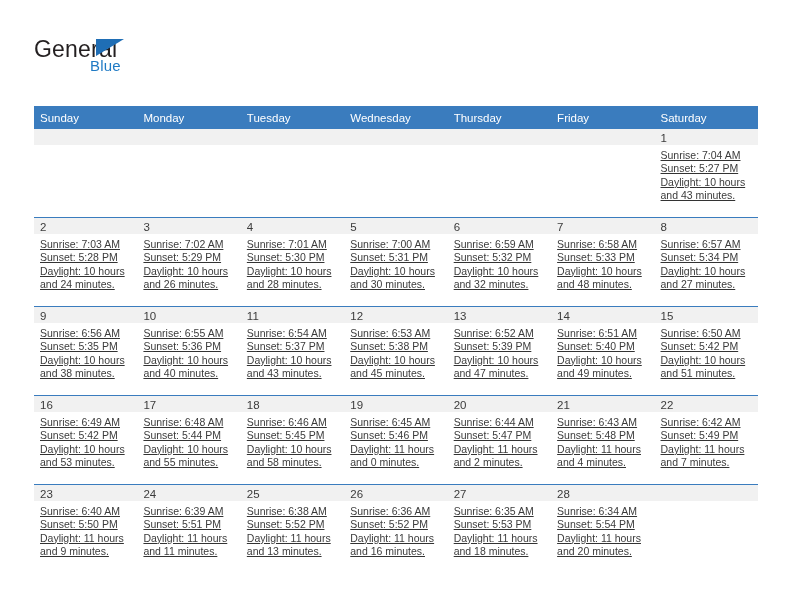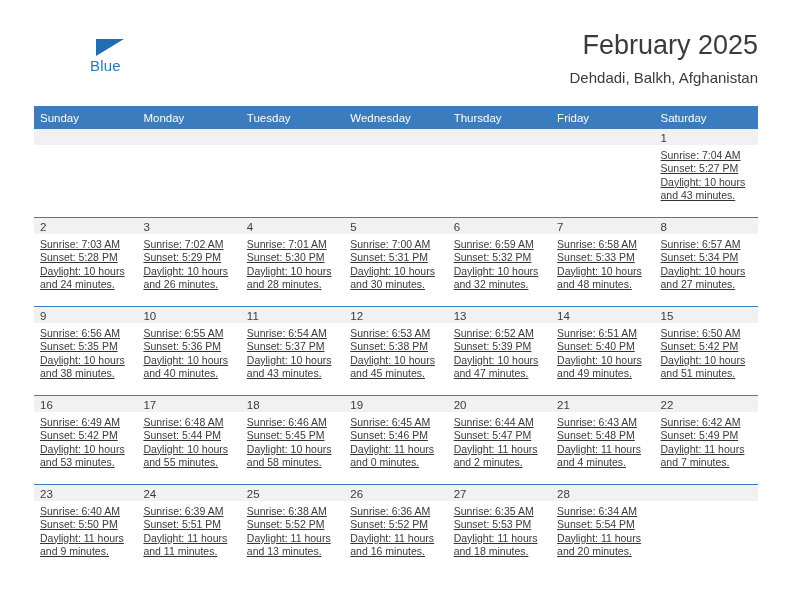"General" span.logo-general { html: none -> <span>General</span> }
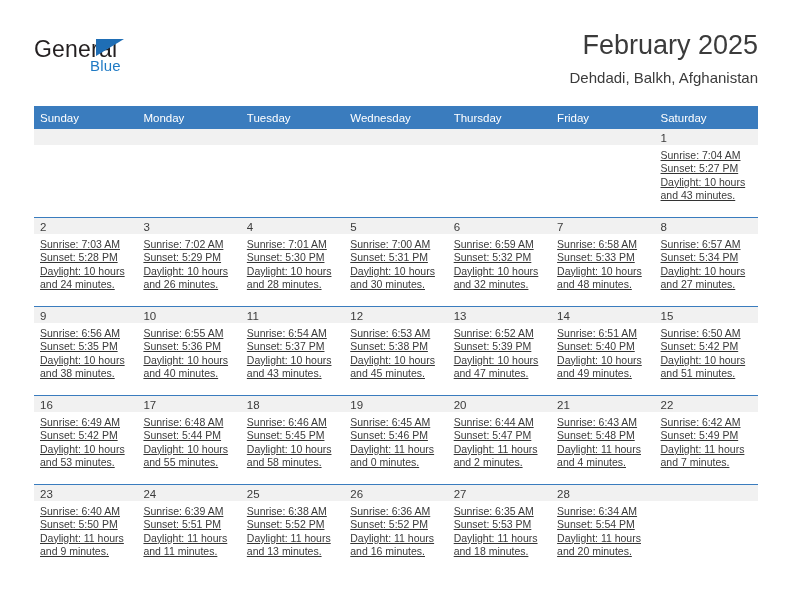"February 2025" div.title-block { html: <div> <div>February 2025</div> <div>Dehdadi, Balkh, Afghanistan</div> </div> -> none }
